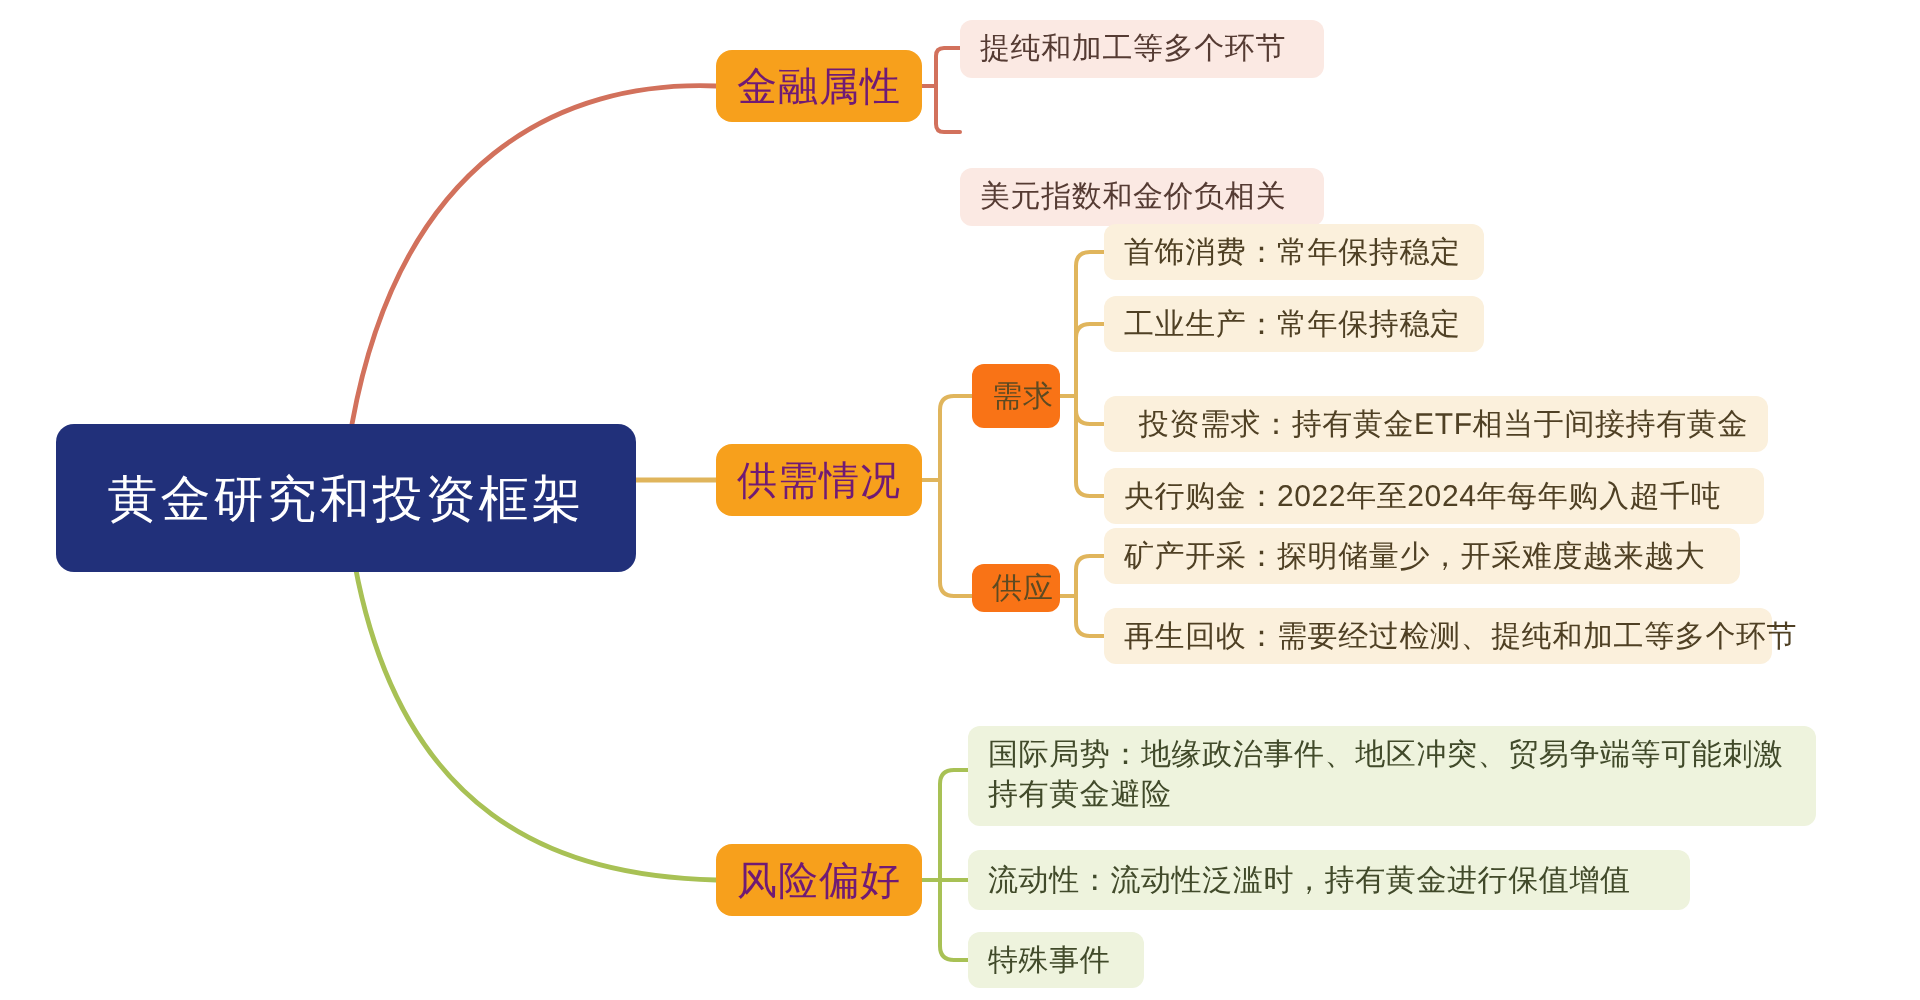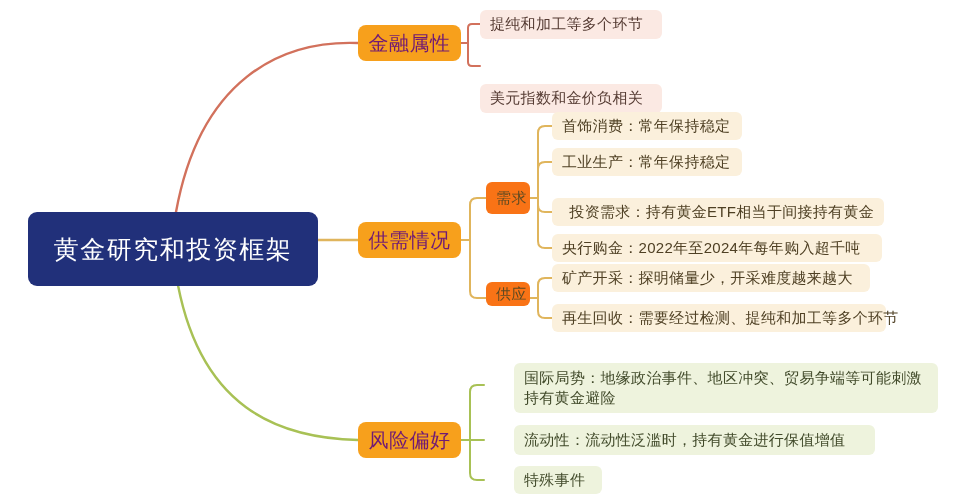"国际局势：地缘政治事件、地区冲突、贸易争端等可能刺激持有黄金避险" .leaf-green { margin-left: 30px -> none }
